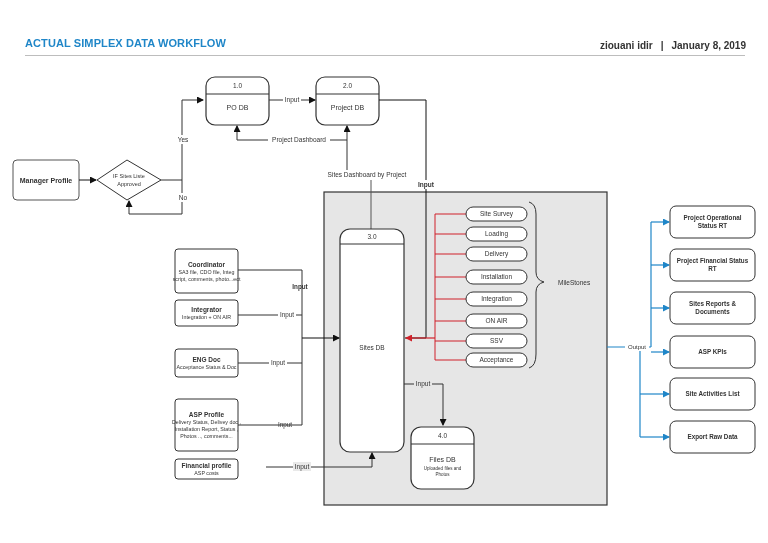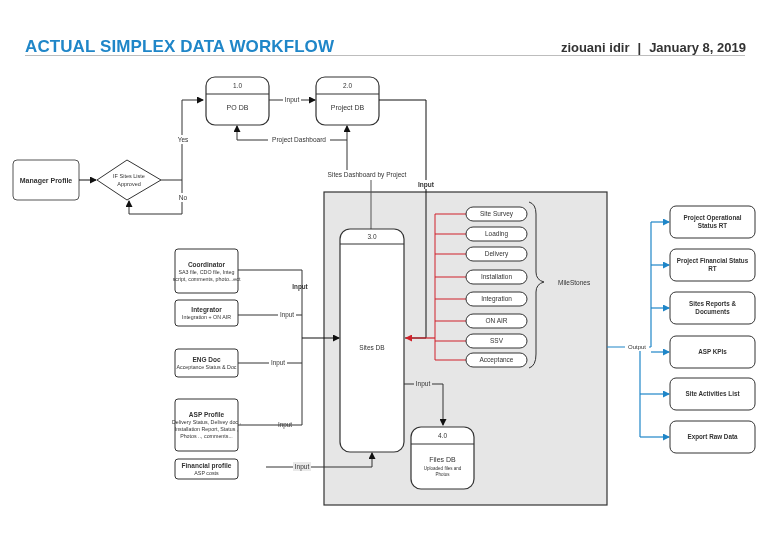"ACTUAL SIMPLEX DATA WORKFLOW" .title { font-size: 17px -> 11px }
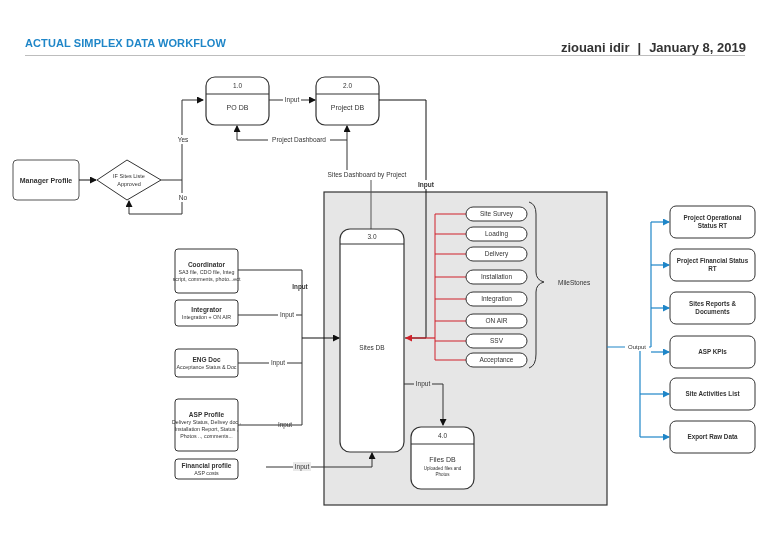"ziouani idir | January 8," .meta { font-size: 13px -> 10px }
